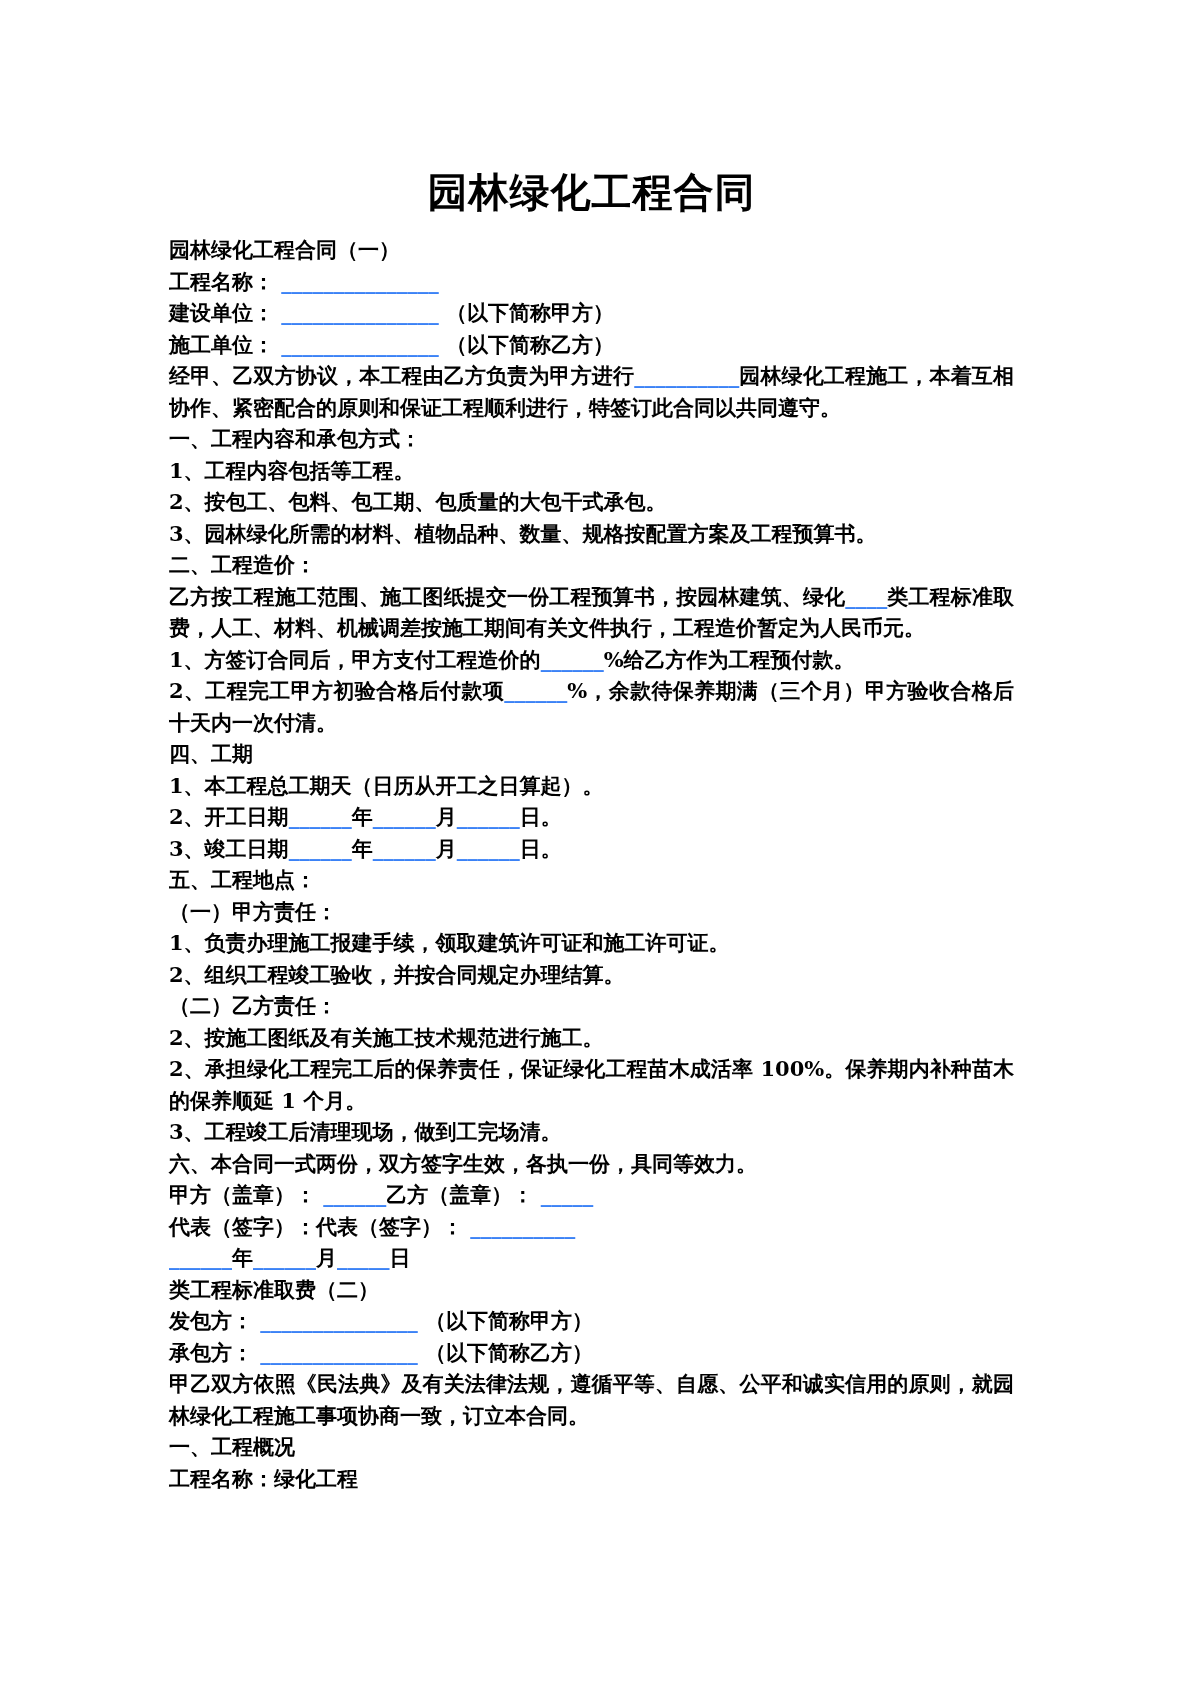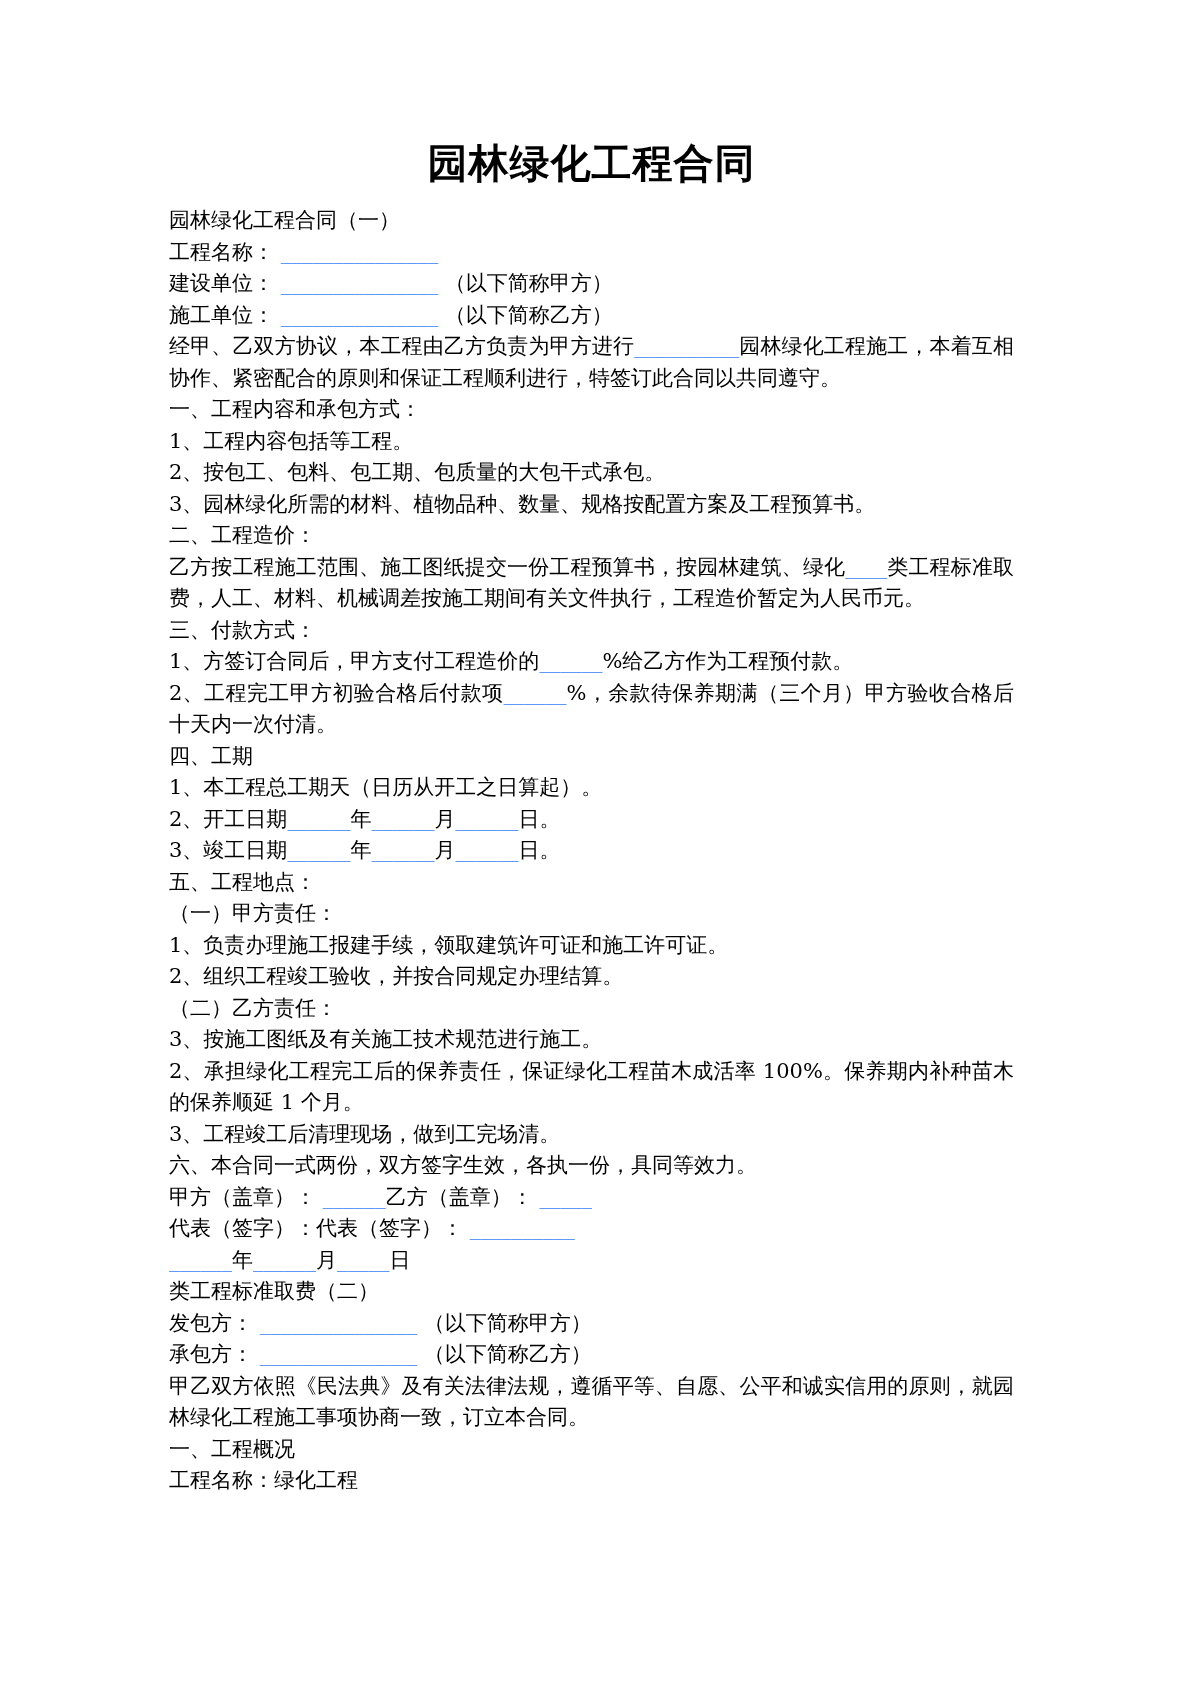"园林绿化工程合同" .content { top: 134px -> 163px }
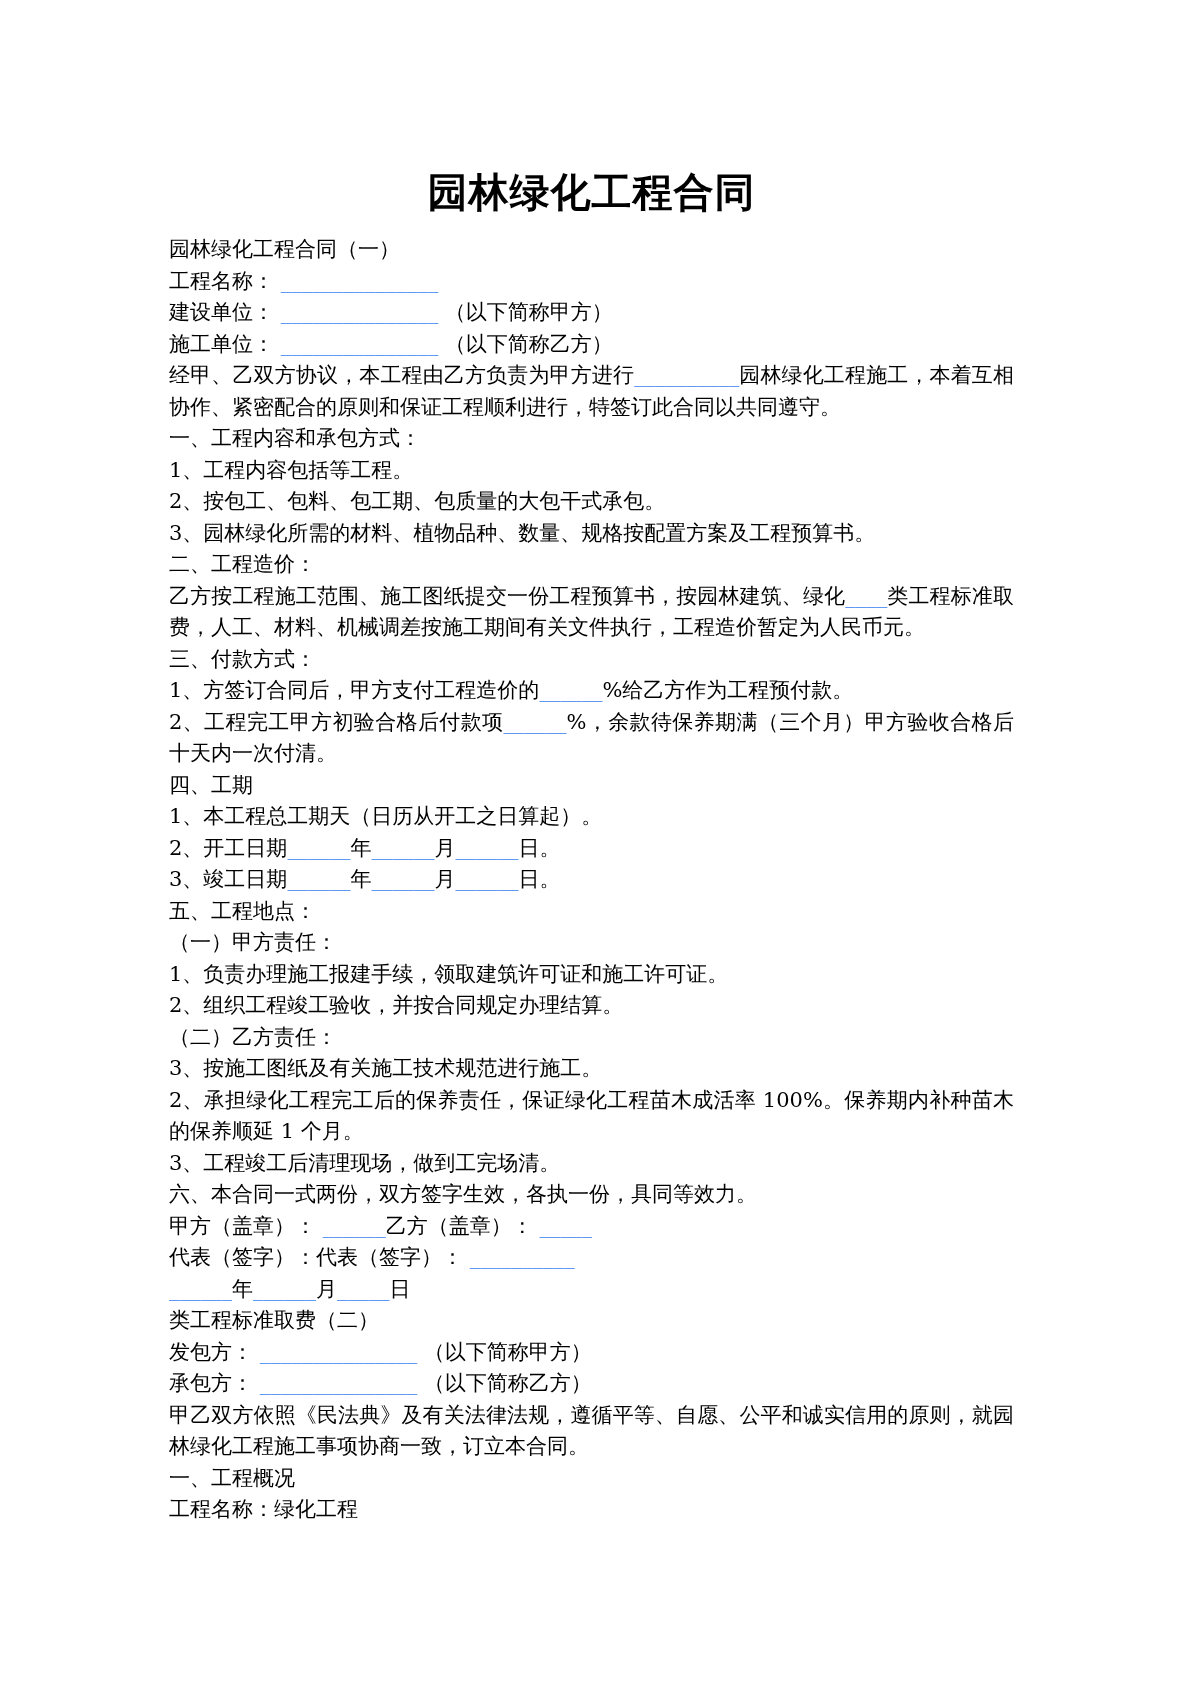"园林绿化工程合同（一）" .para { font-weight: 400 -> 700 }
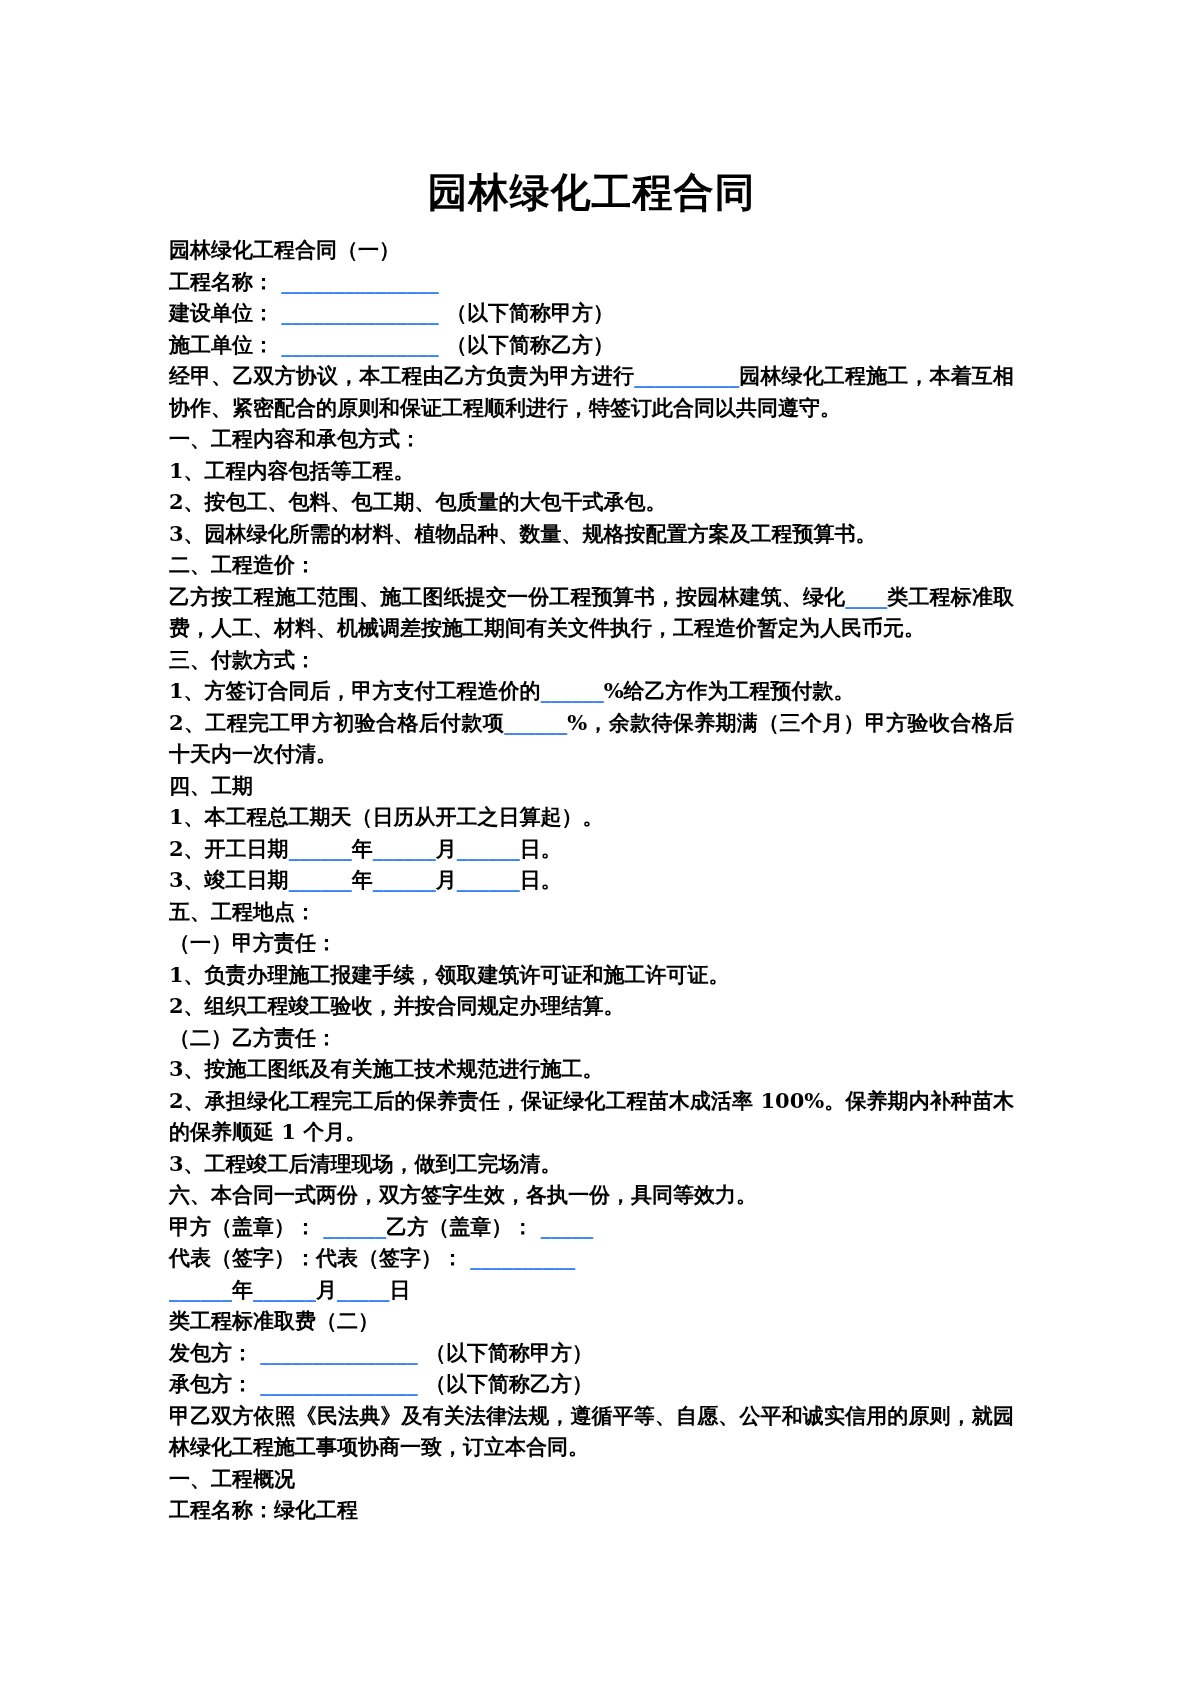"三、付款方式：" p.para { html: <p>三、付款方式：</p> -> none }
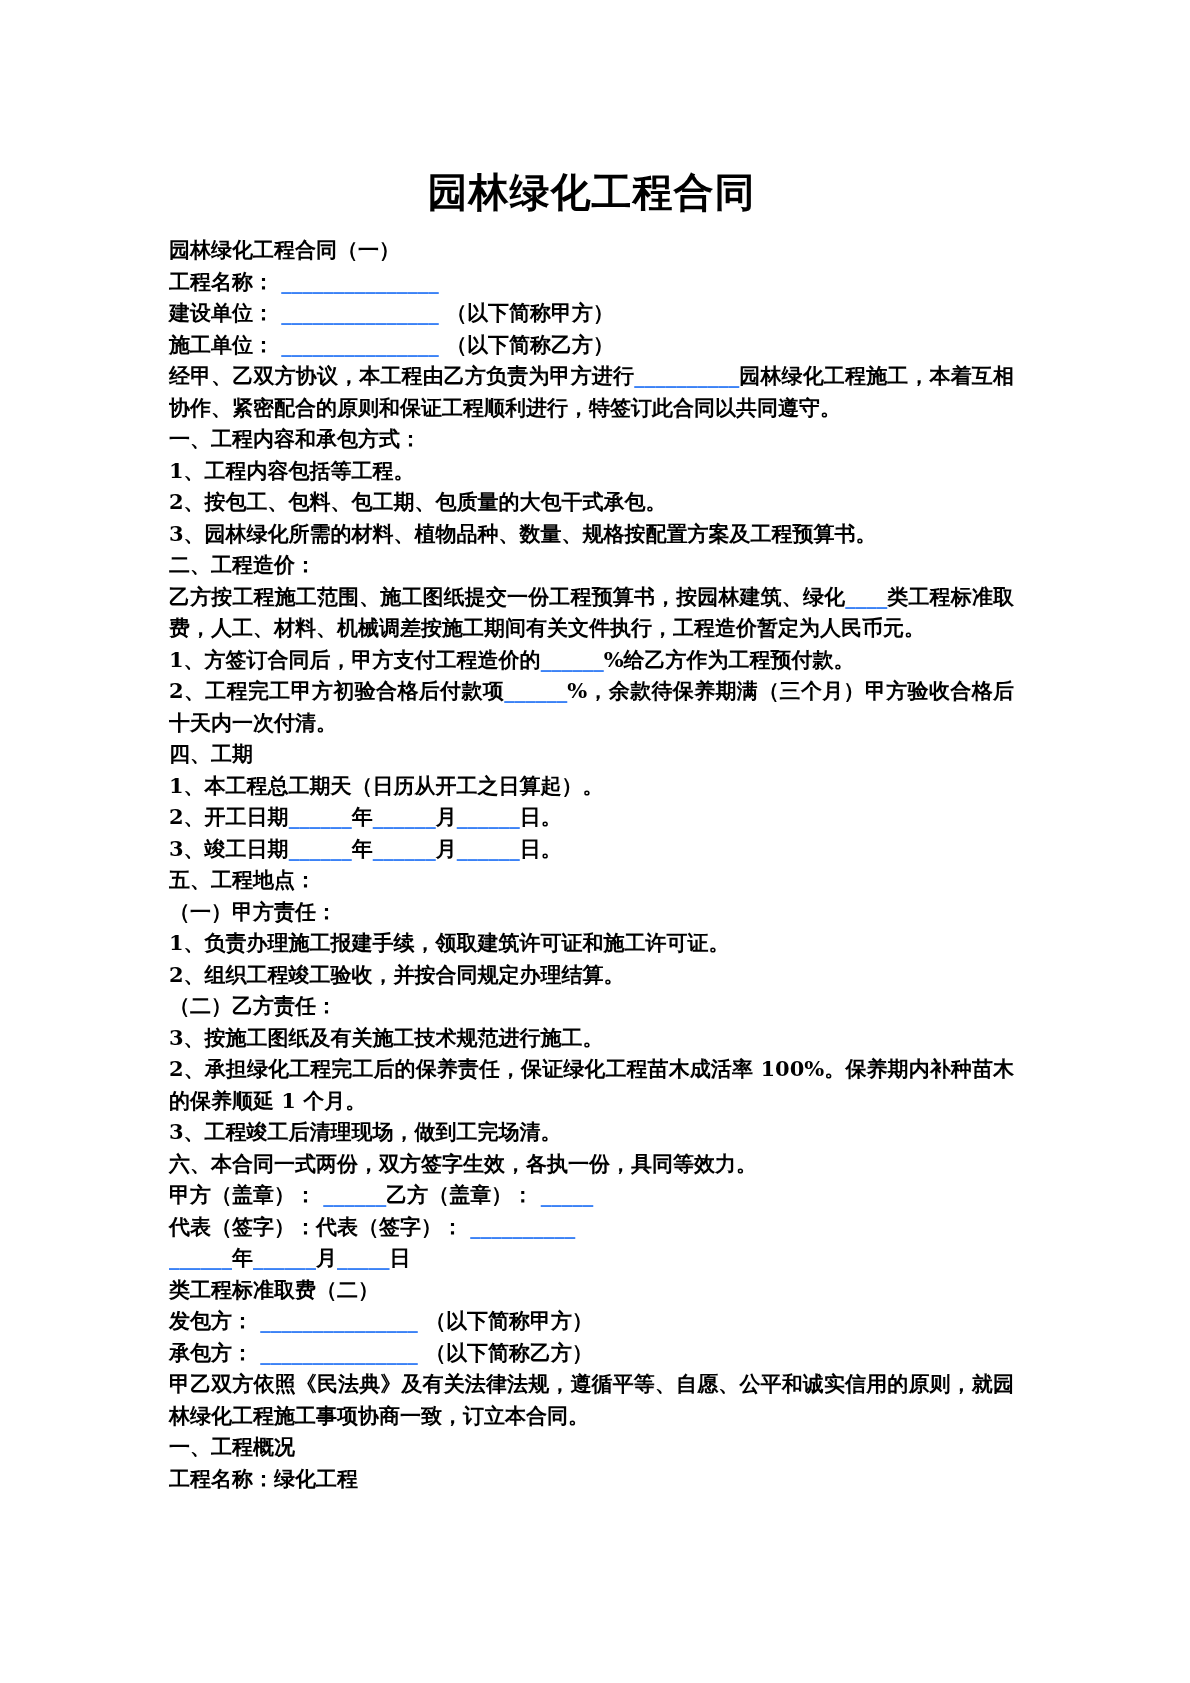"3、按施工图纸及有关施工技术规范进行施工。" p.para { text: 3 -> 2 }
